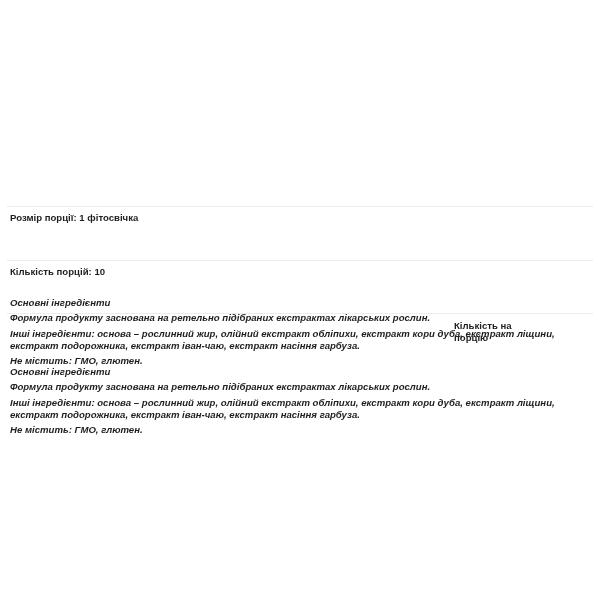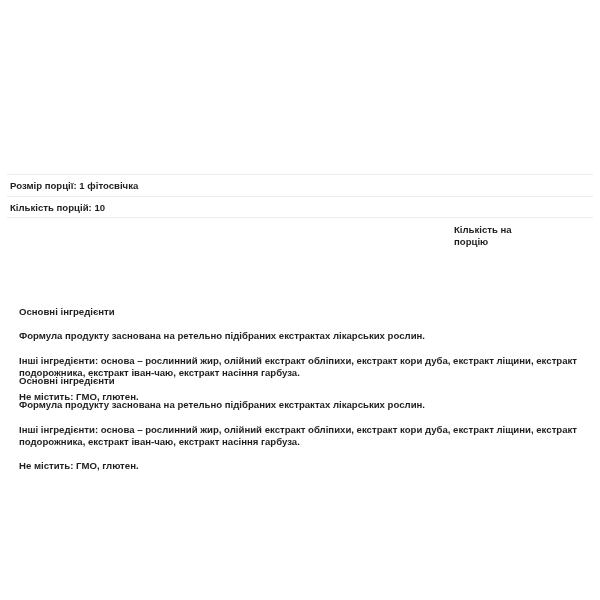"Розмір порції: 1 фітосвічка" .row { margin-top: none -> 32px }
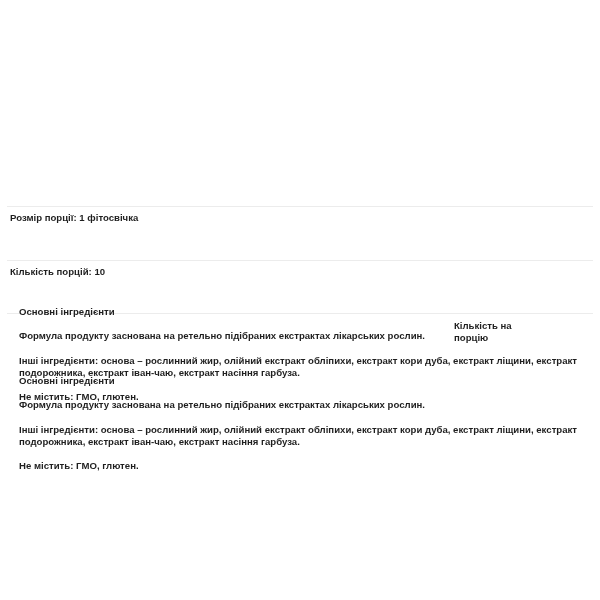"Основні інгредієнти" .notes p { font-style: none -> italic; margin: 12px -> 3px }
